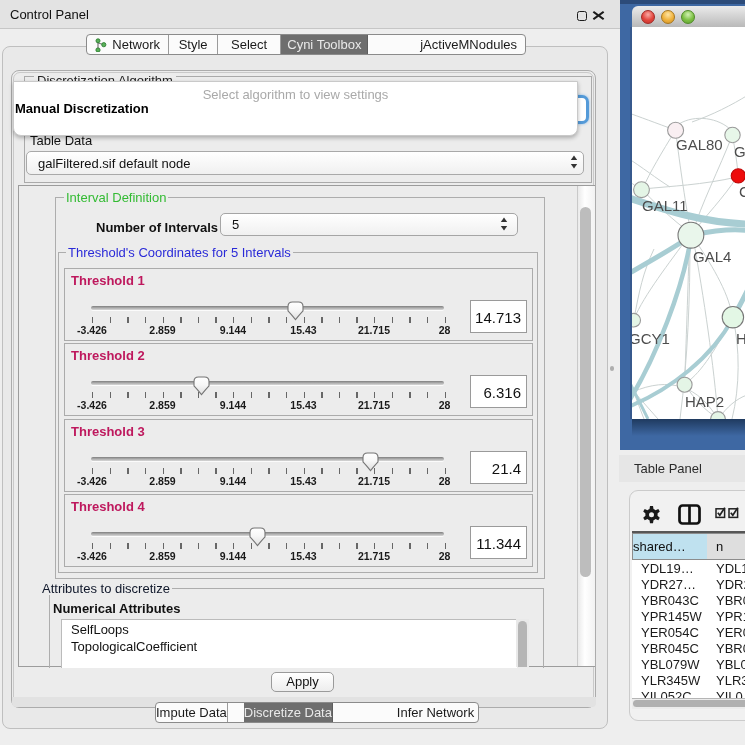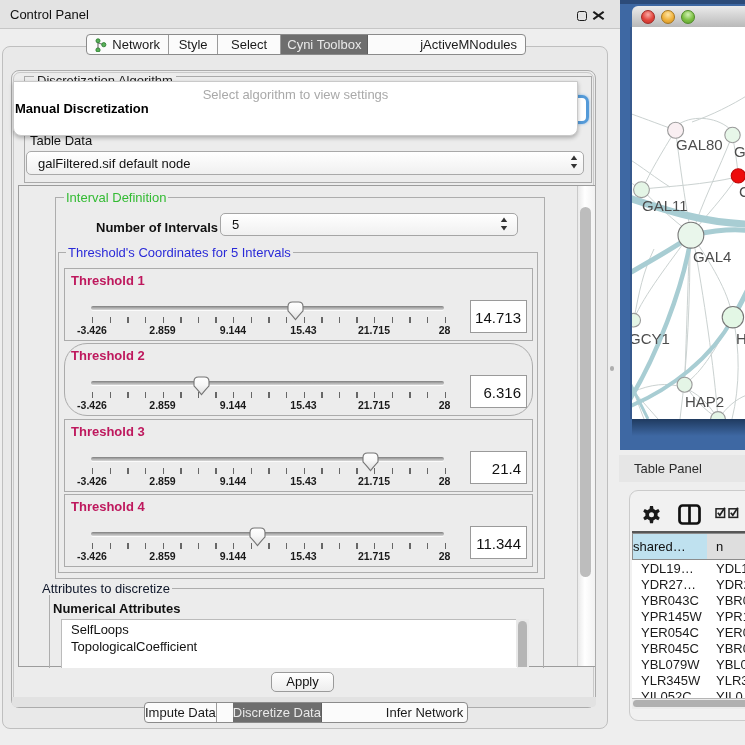"Threshold 2" div.tbox { border-radius: 23px -> none }
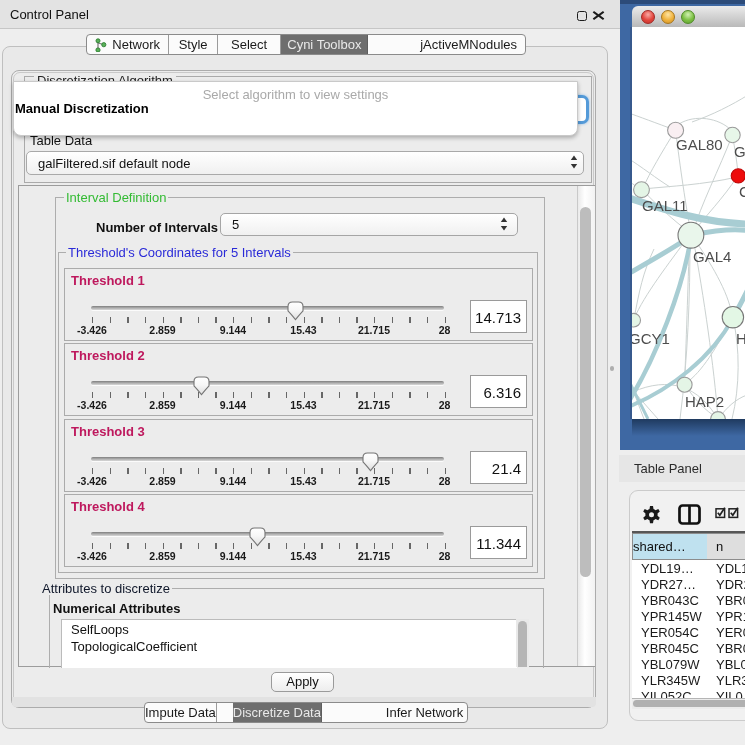"Impute Data" div.seg { left: 144px -> 155px }
